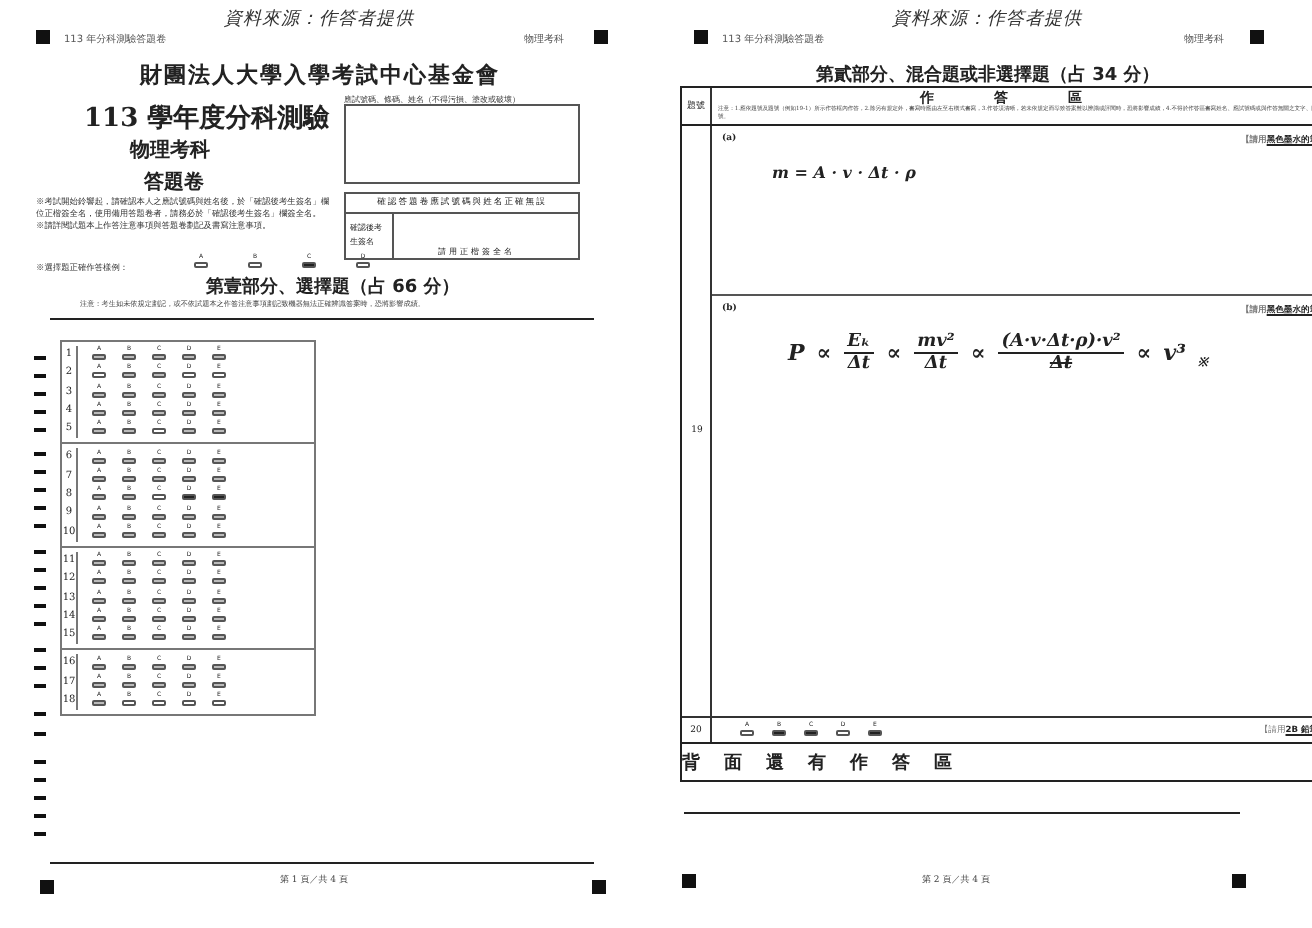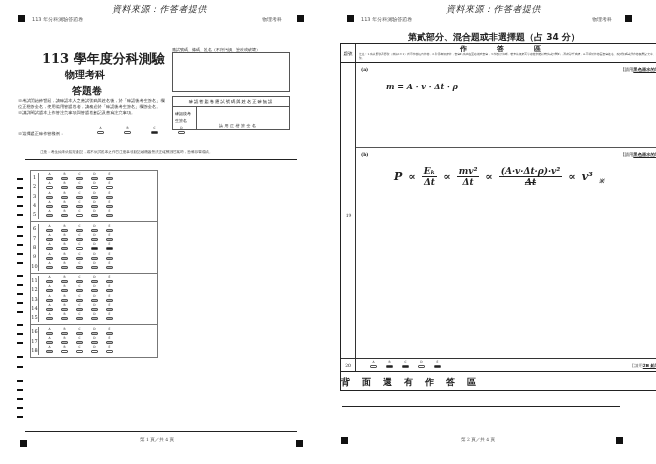"財團法人大學入學考試中心基金會" div.org-title { html: none -> <div>財團法人大學入學考試中心基金會</div> }
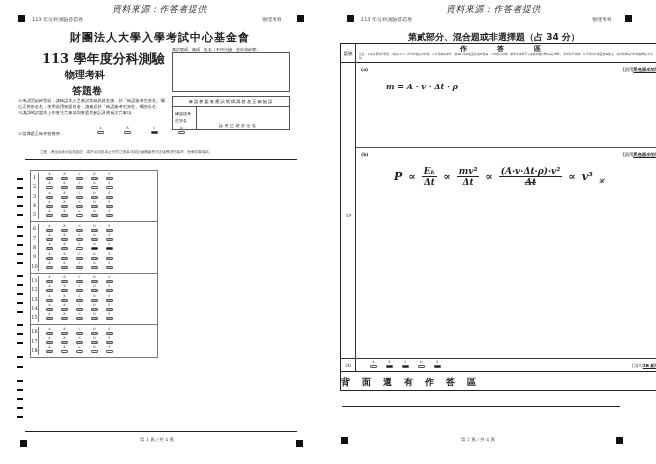"第壹部分、選擇題（占 66 分）" div.section1-title { html: none -> <div>第壹部分、選擇題（占 66 分）</div> }
